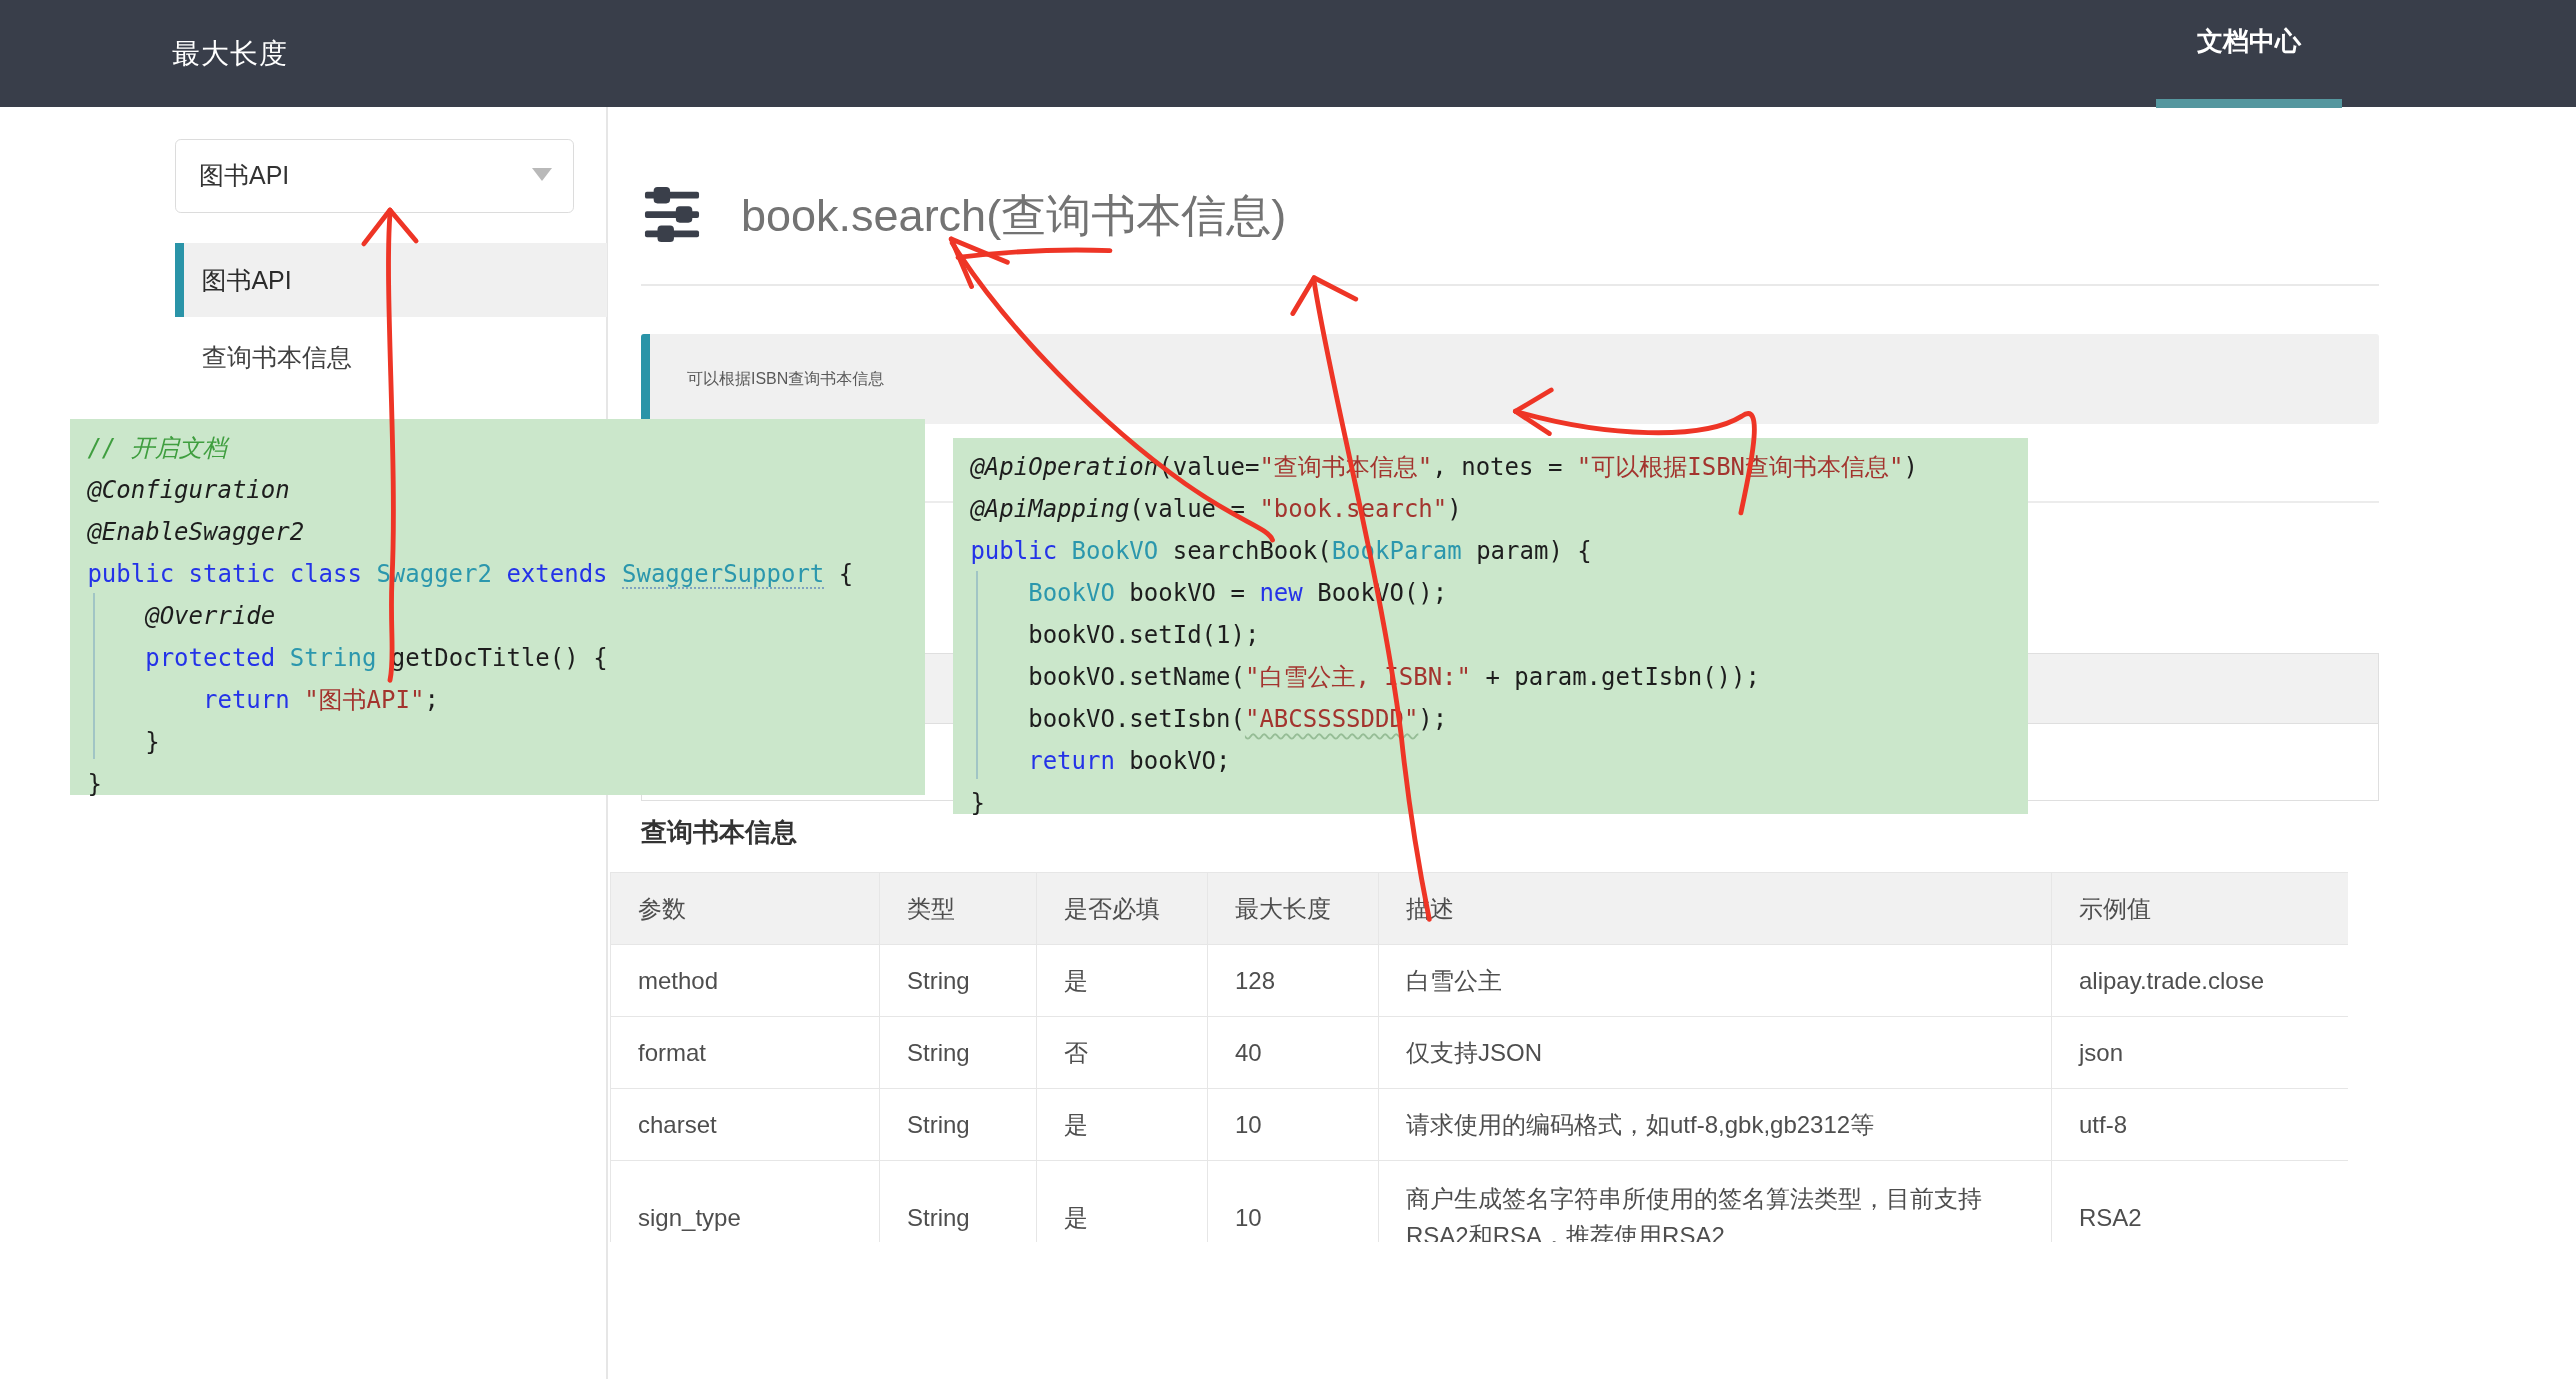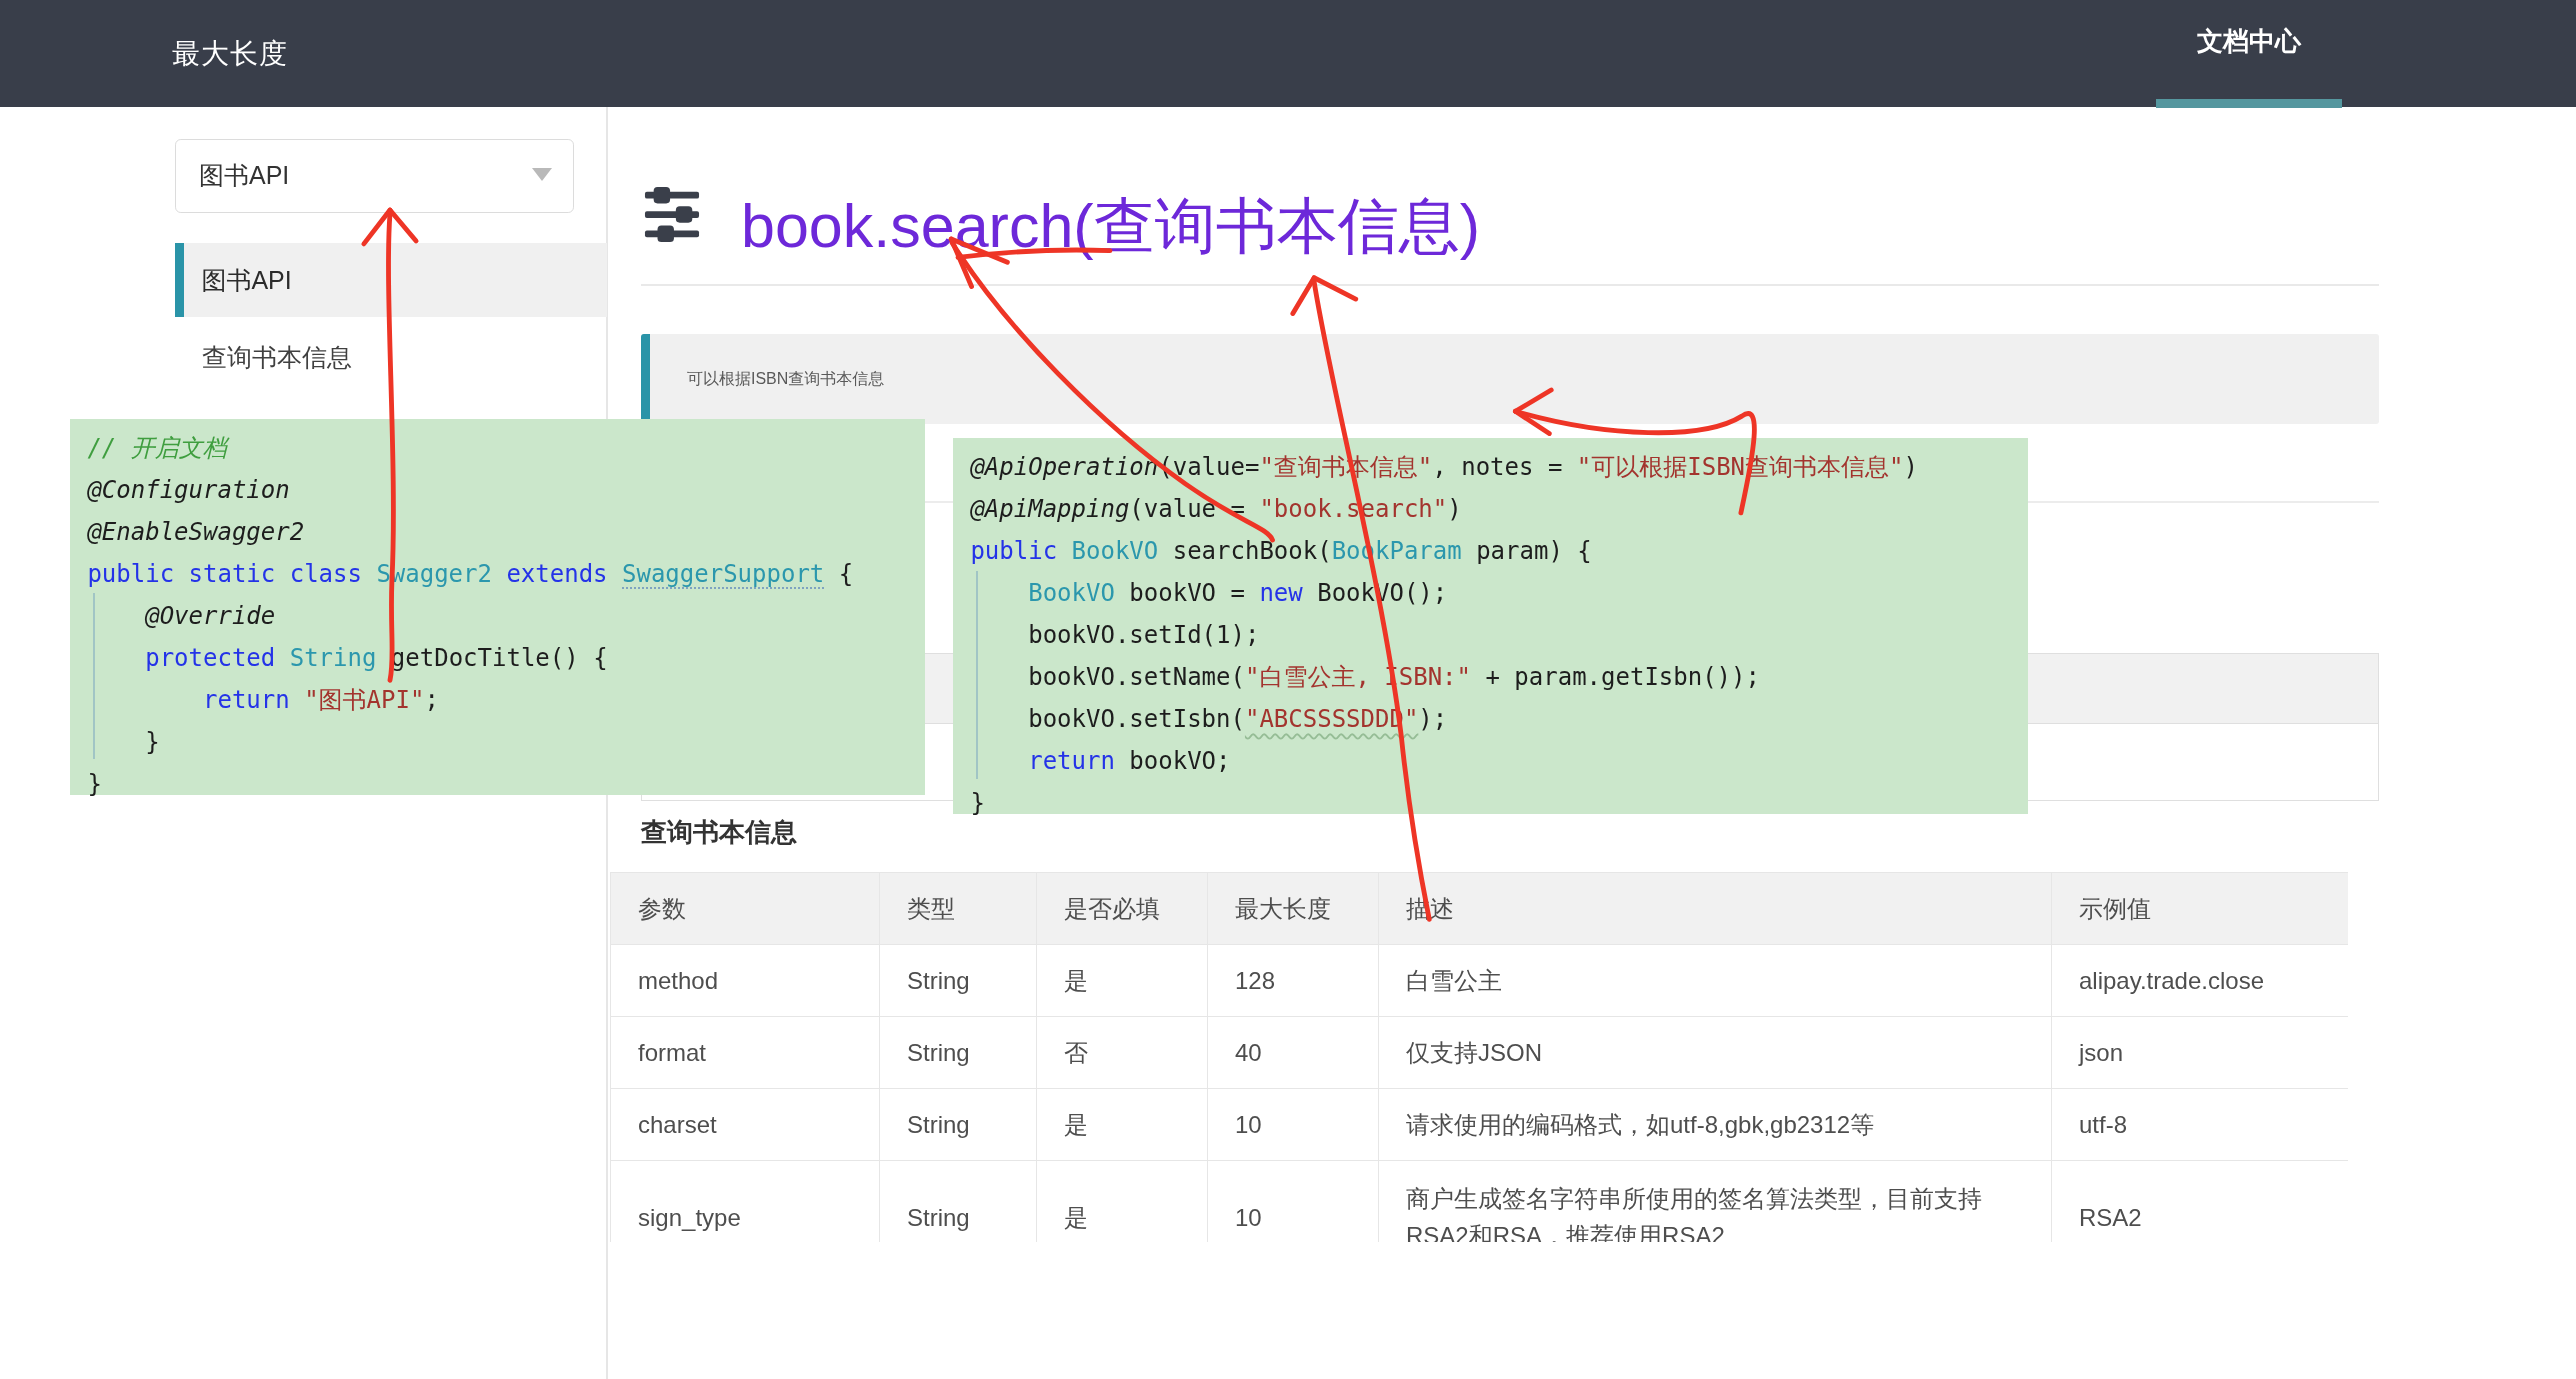"book.search(查询书本信息)" .title-text { color: #6d28d9 -> #737373; font-size: 61px -> 45px }
